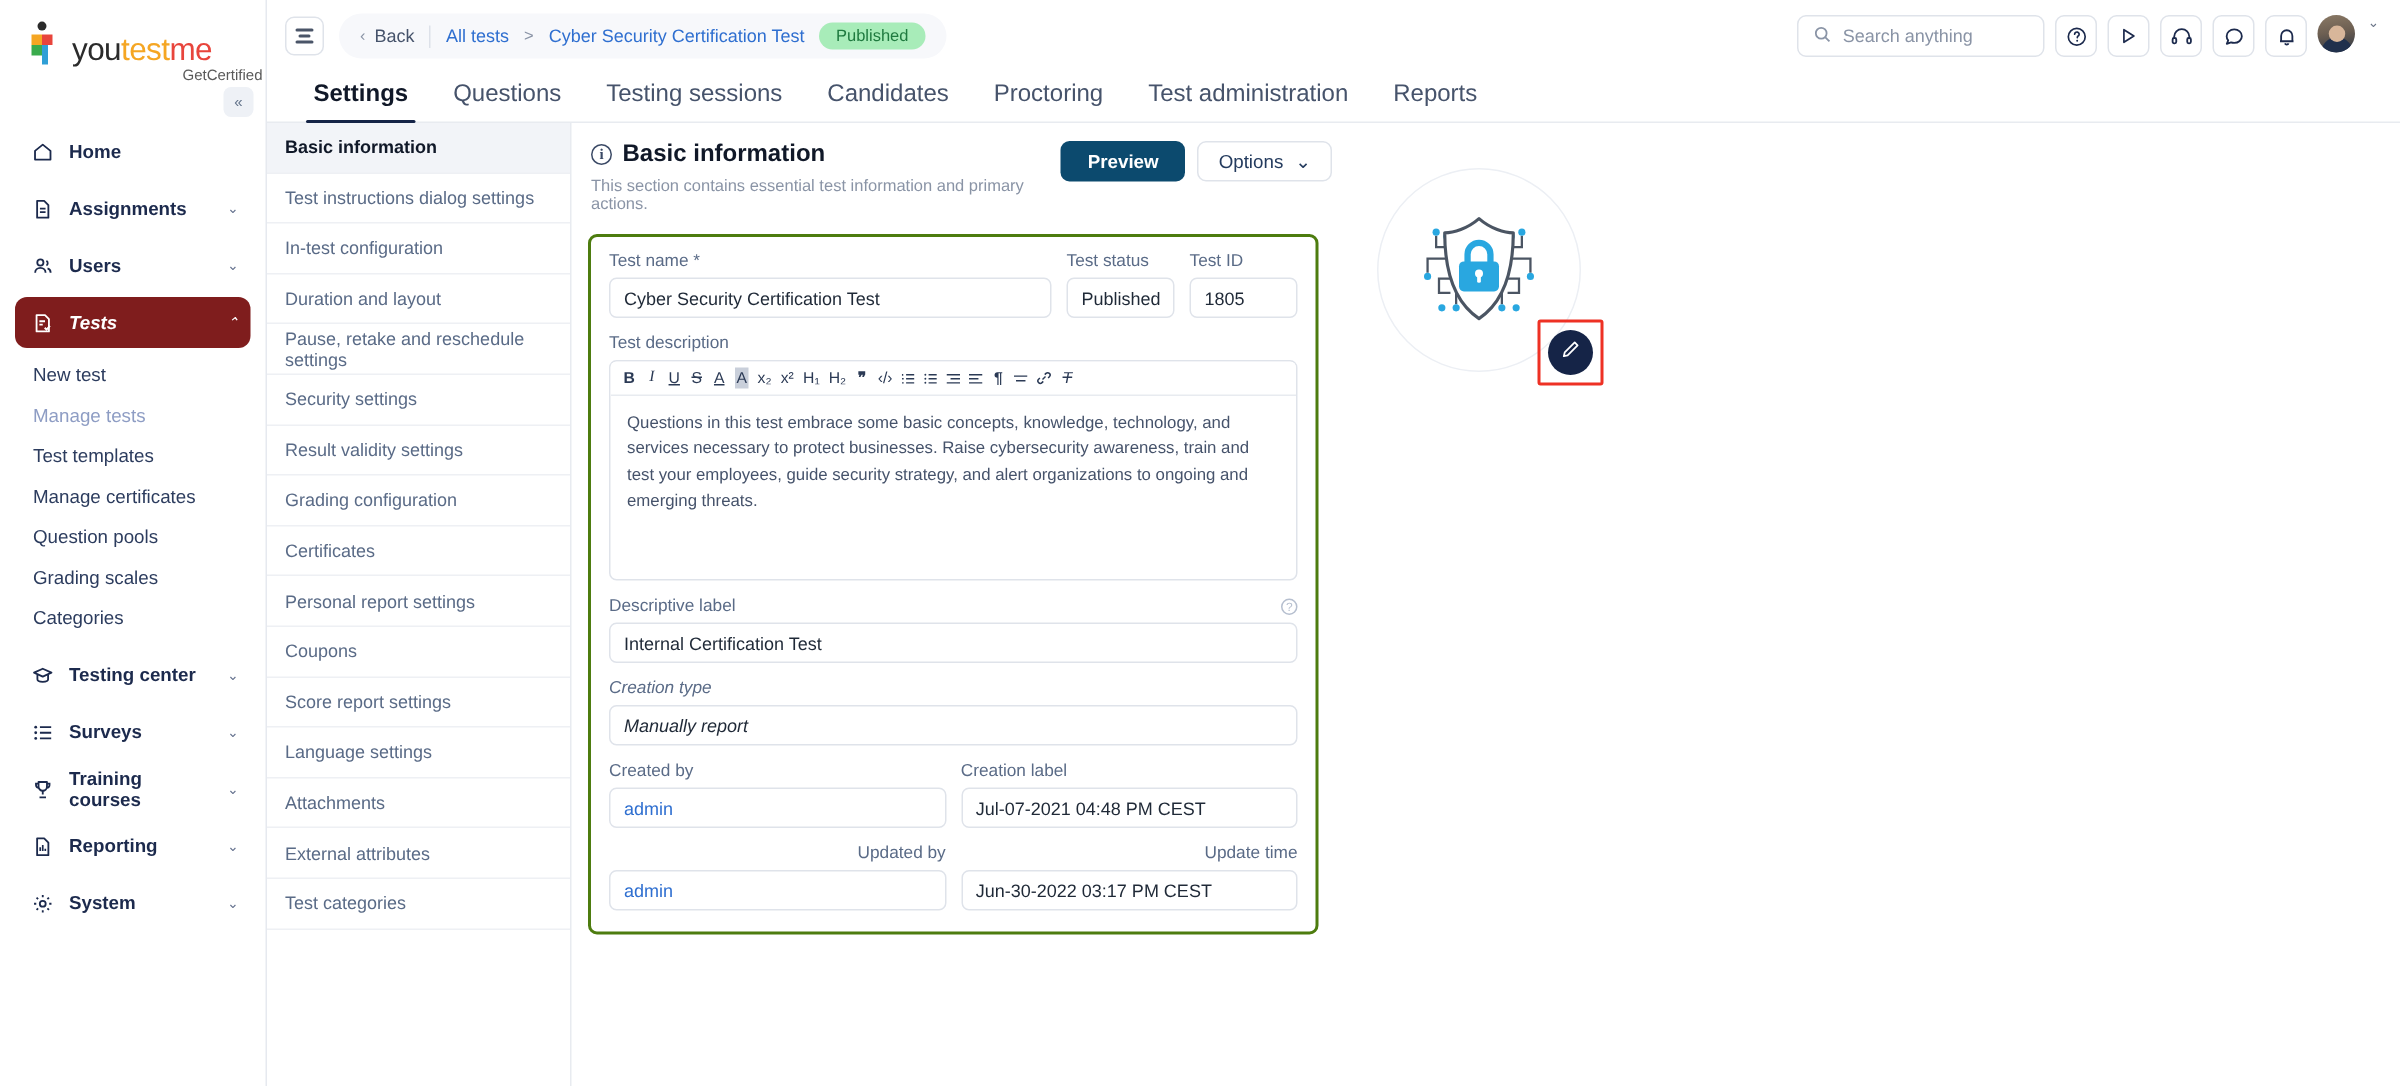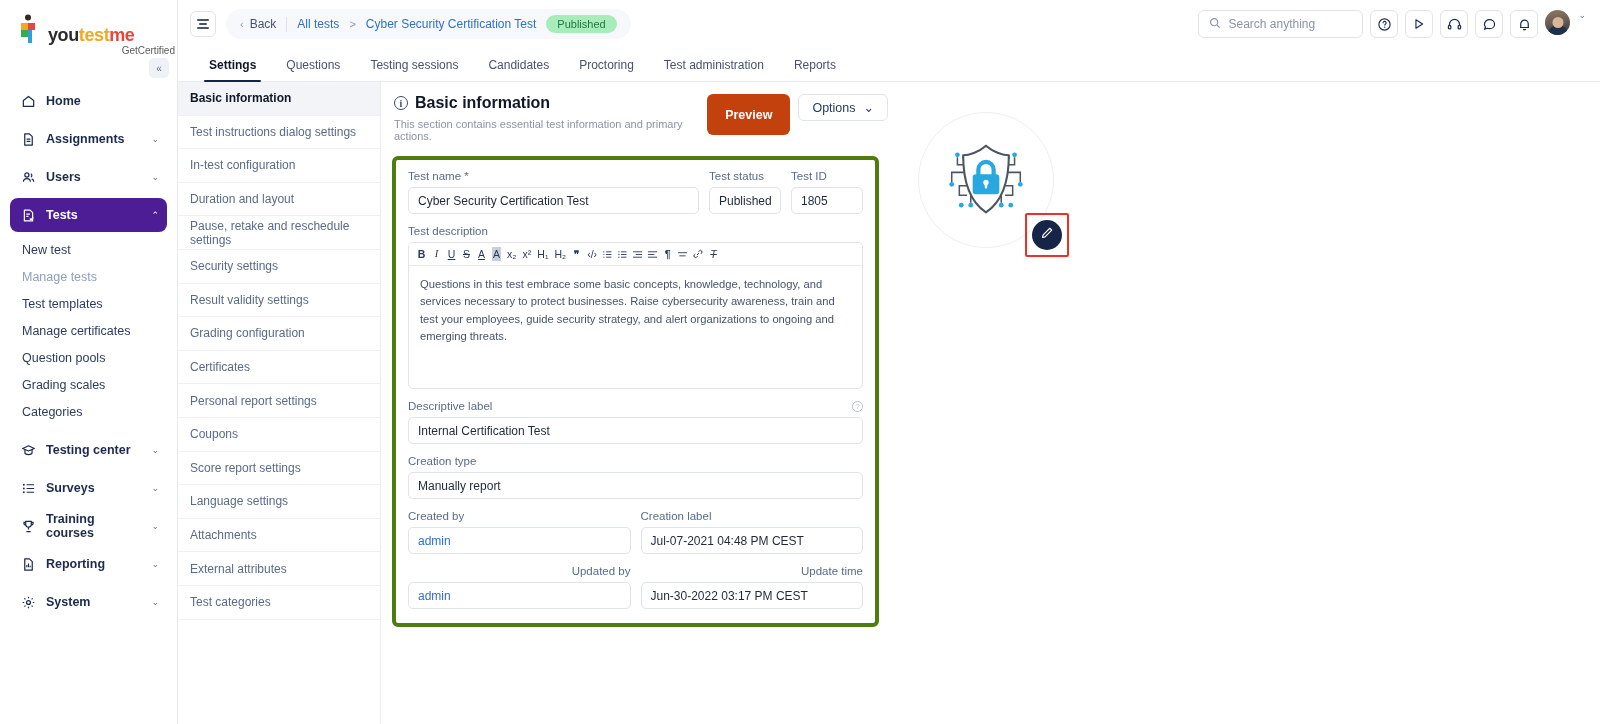"youtestme" .logo-text { font-size: 18px -> 21px; font-weight: 700 -> 400 }
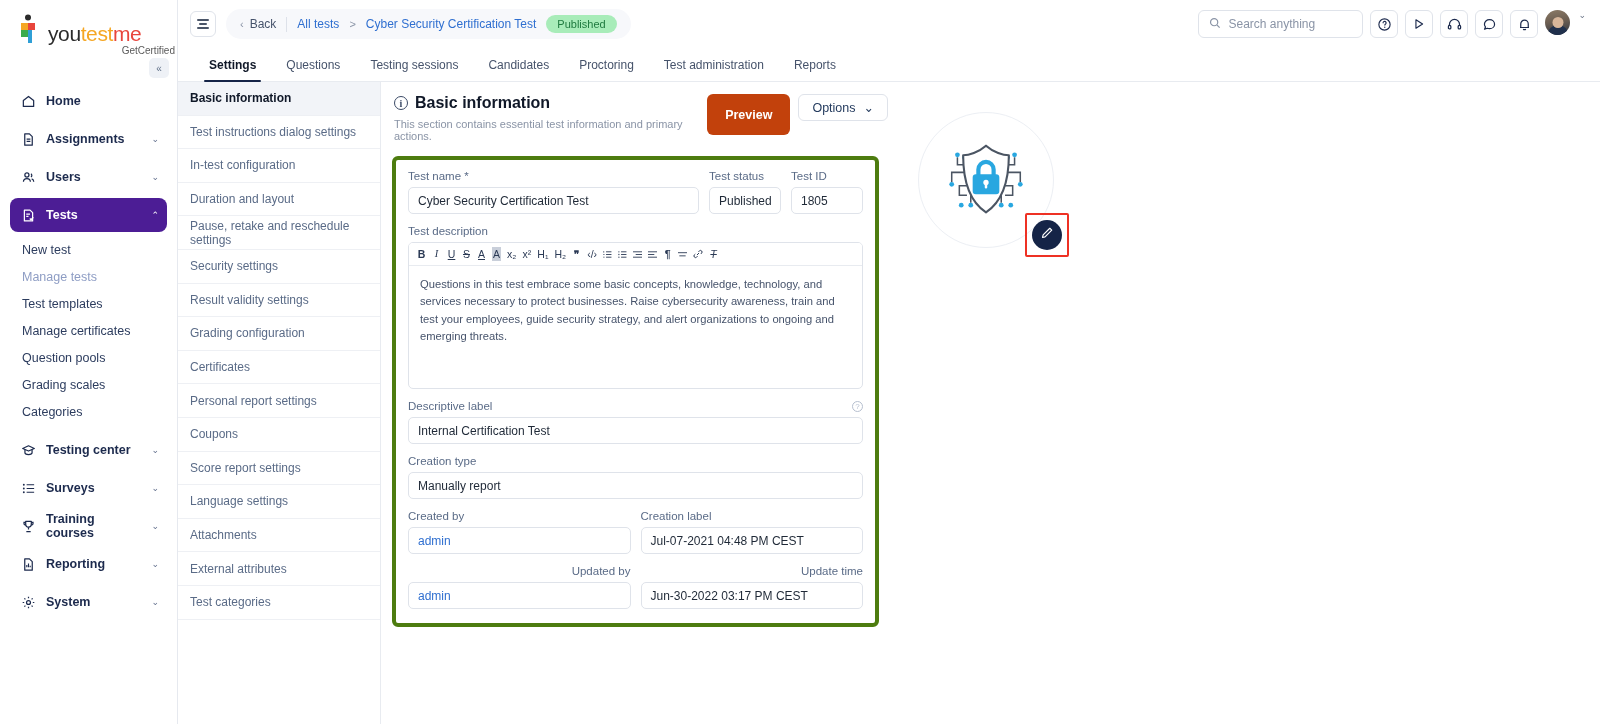"Settings" .tab { font-size: 12px -> 16px }
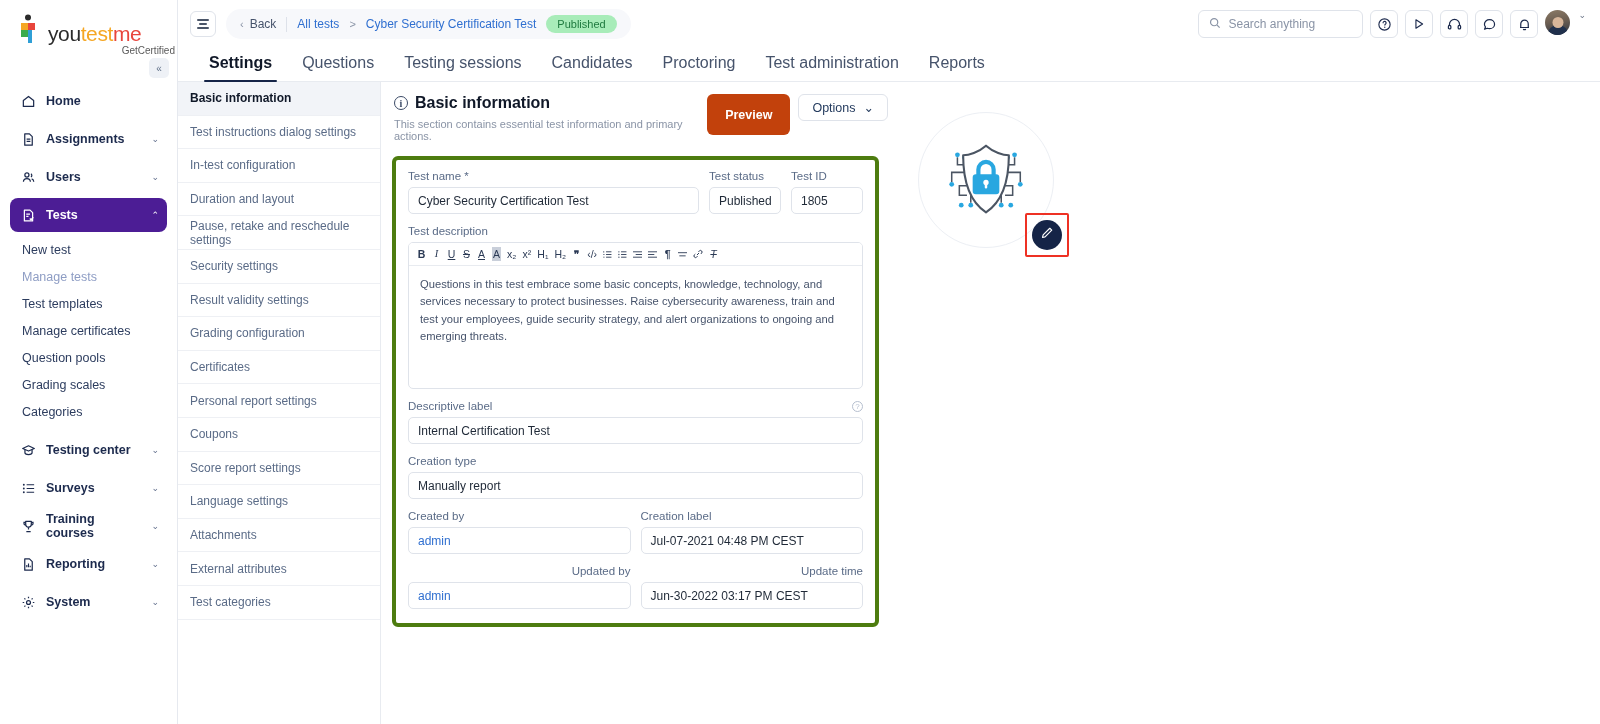"Preview" .btn-preview { background: #c2410c -> #0c4a6e; height: 41px -> 27px }
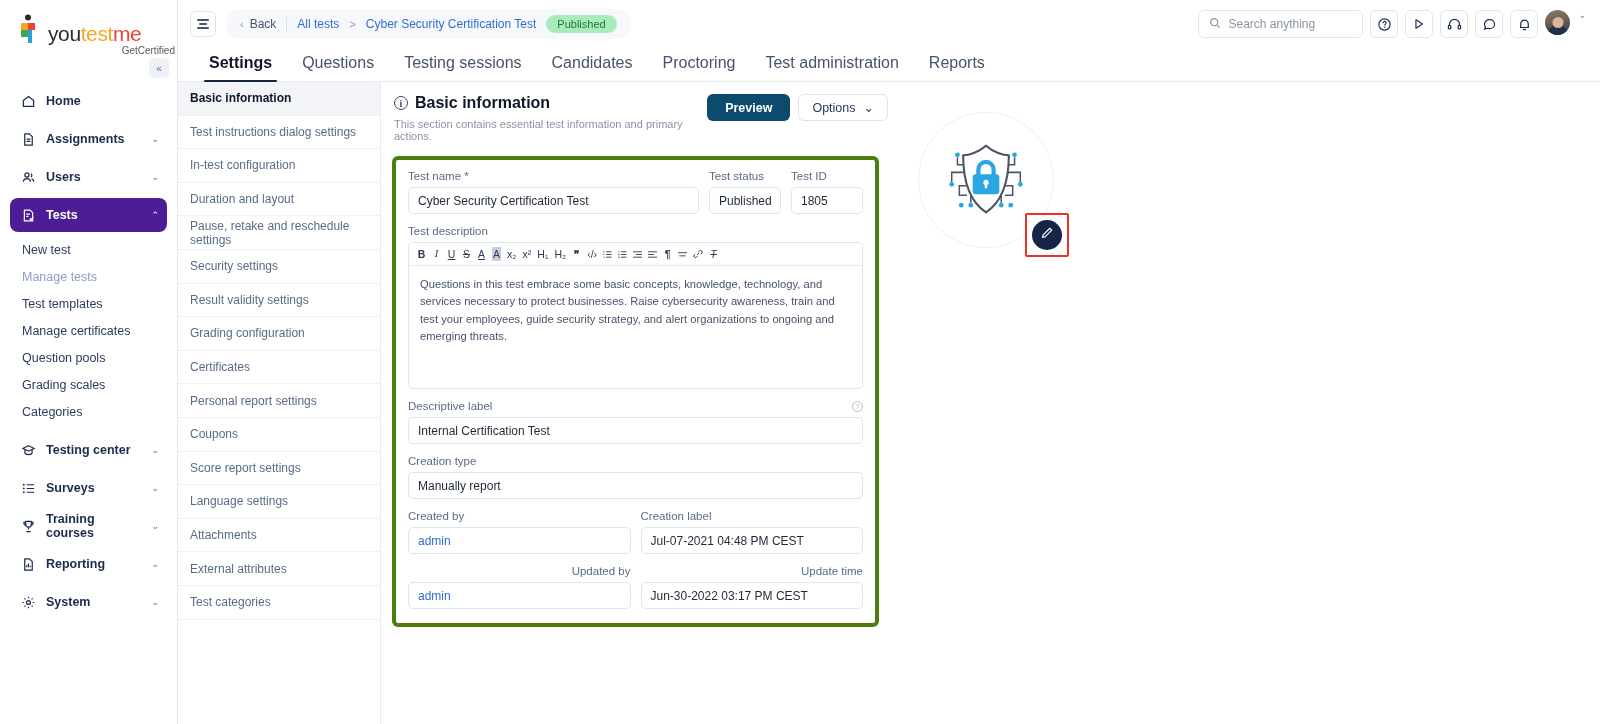"Test name *" .form-card { border: 4px solid #4d7c0f -> 2px solid #4d7c0f }
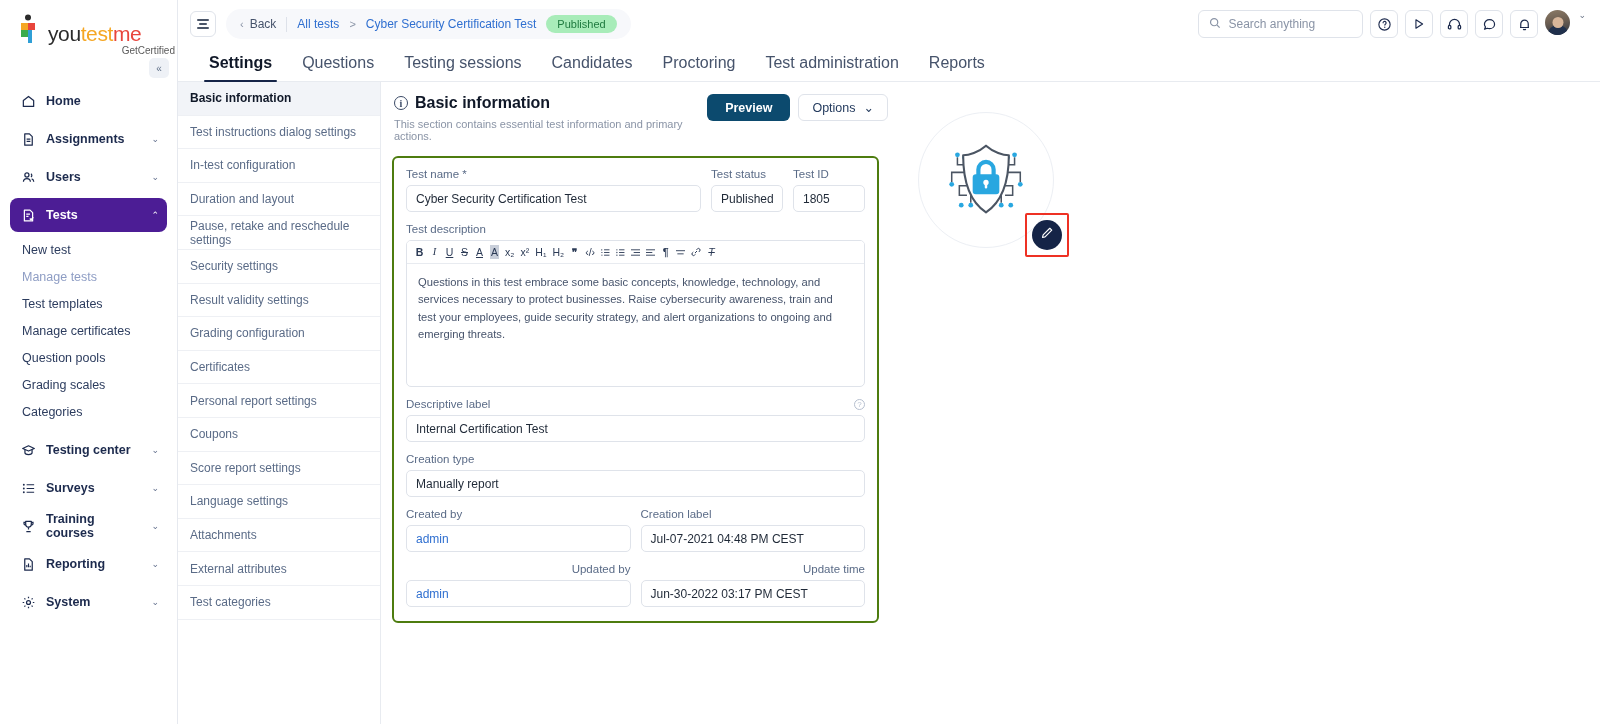"Tests" .nav-item.active { background: #4c1d95 -> #7f1d1d; font-style: none -> italic }
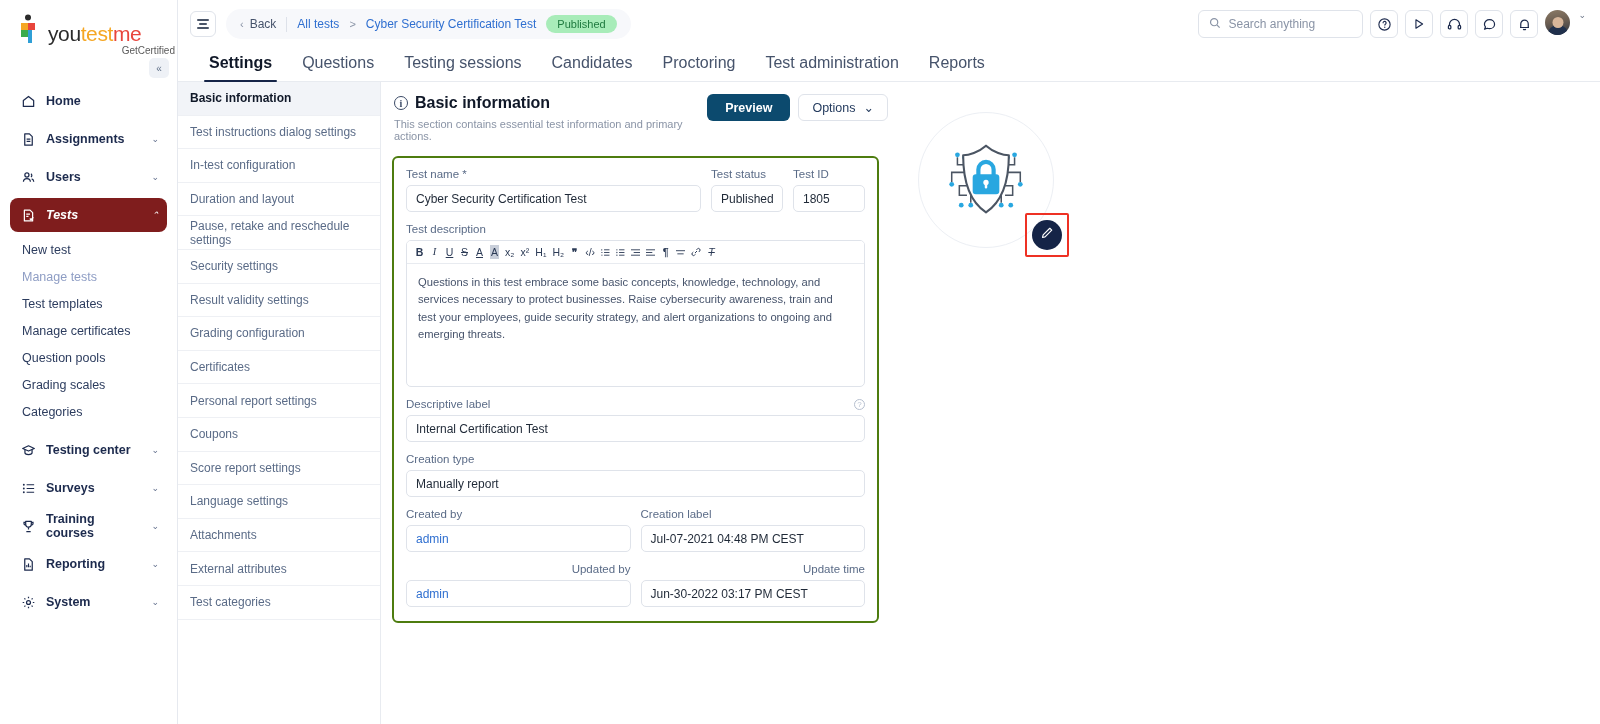"Creation type" div.row { font-style: none -> italic }
